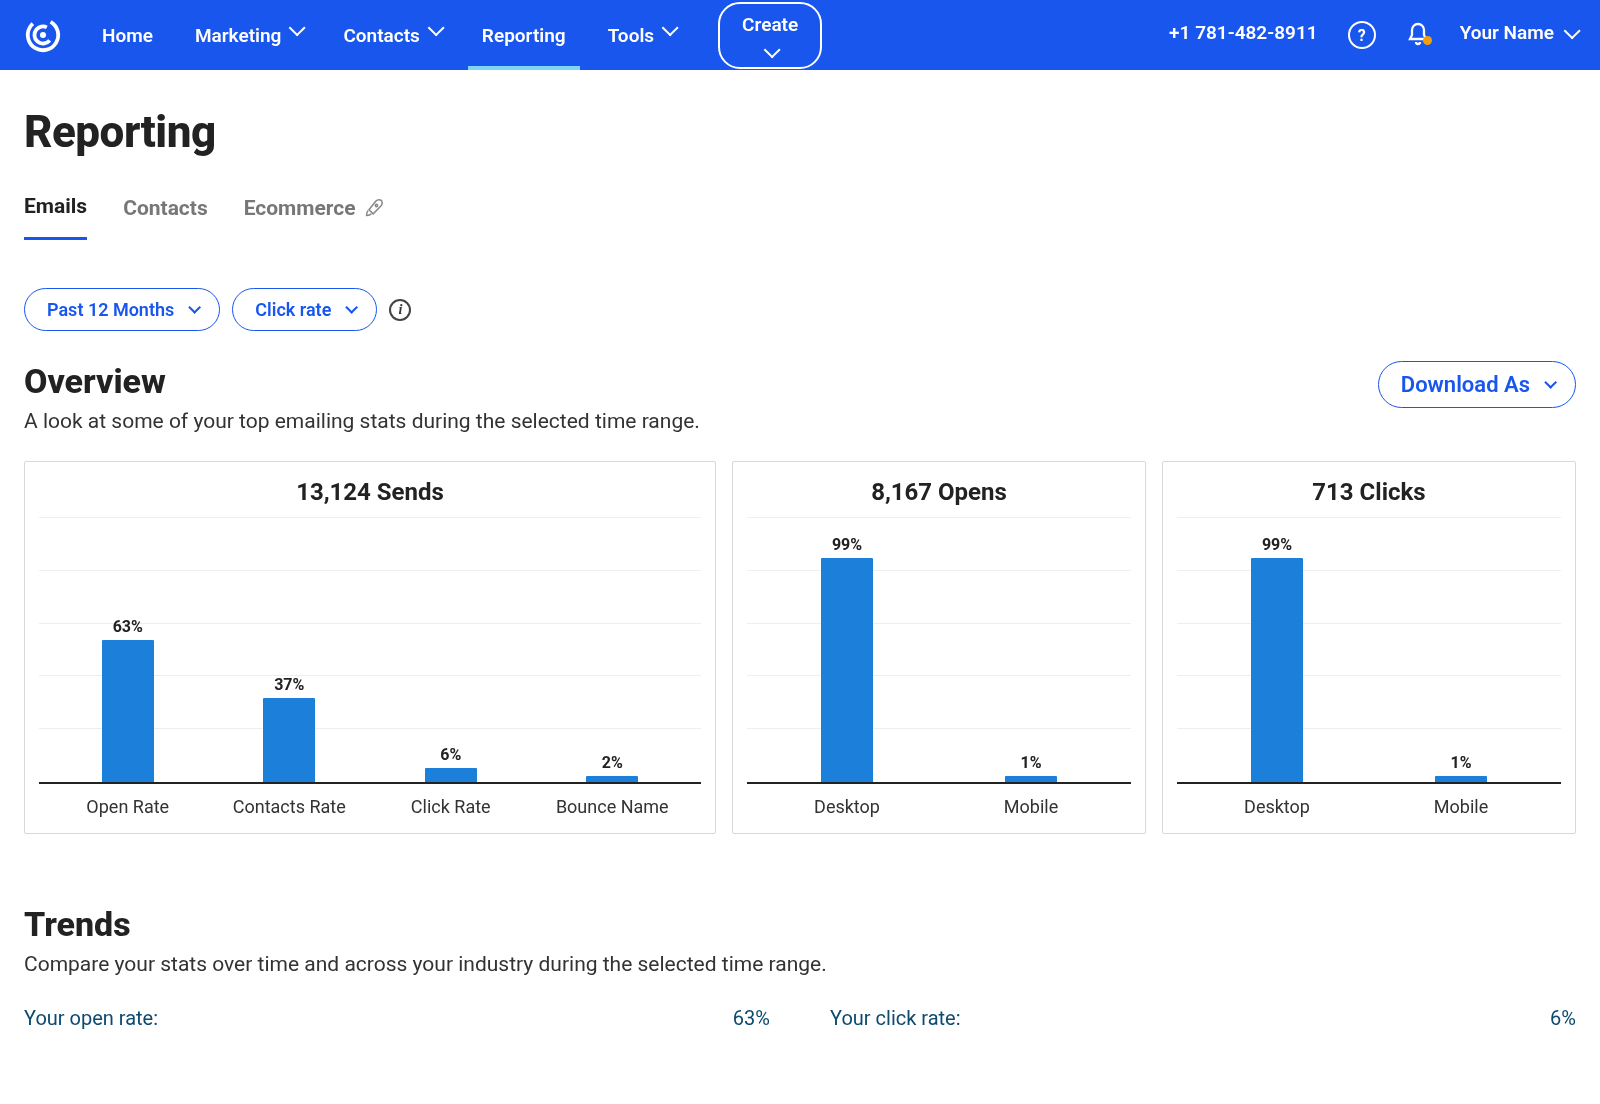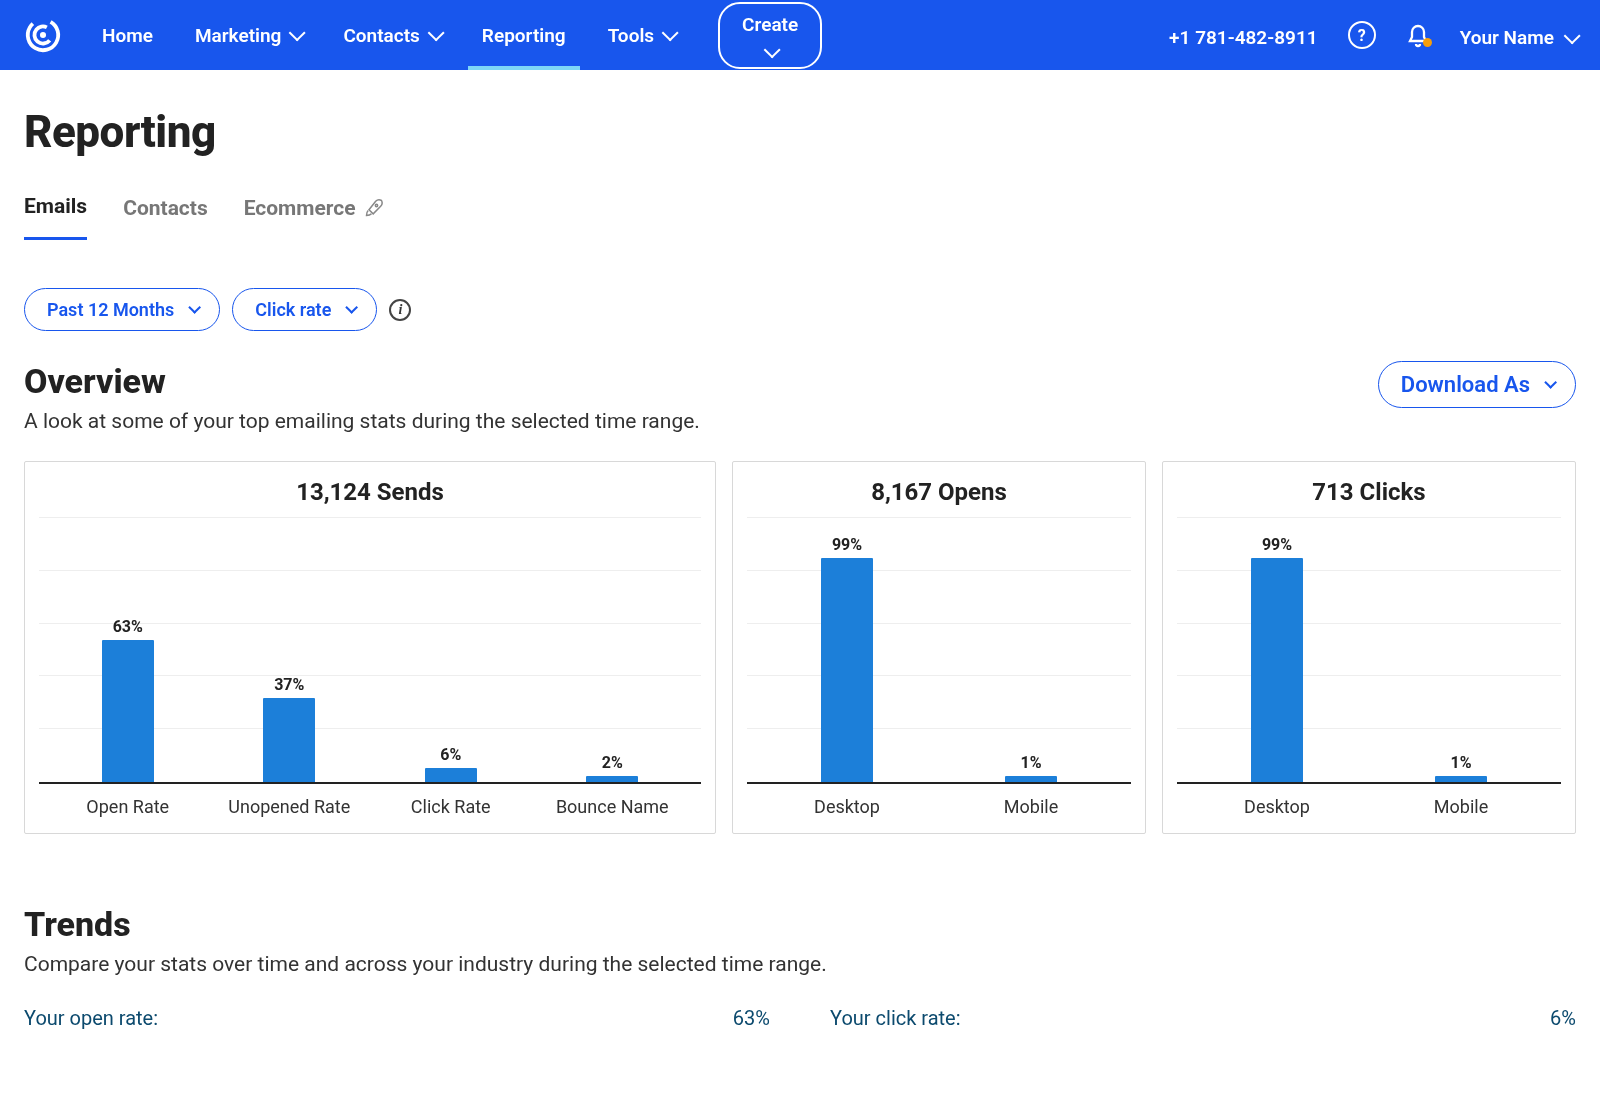"Home" .nav-item { align-items: center -> none }
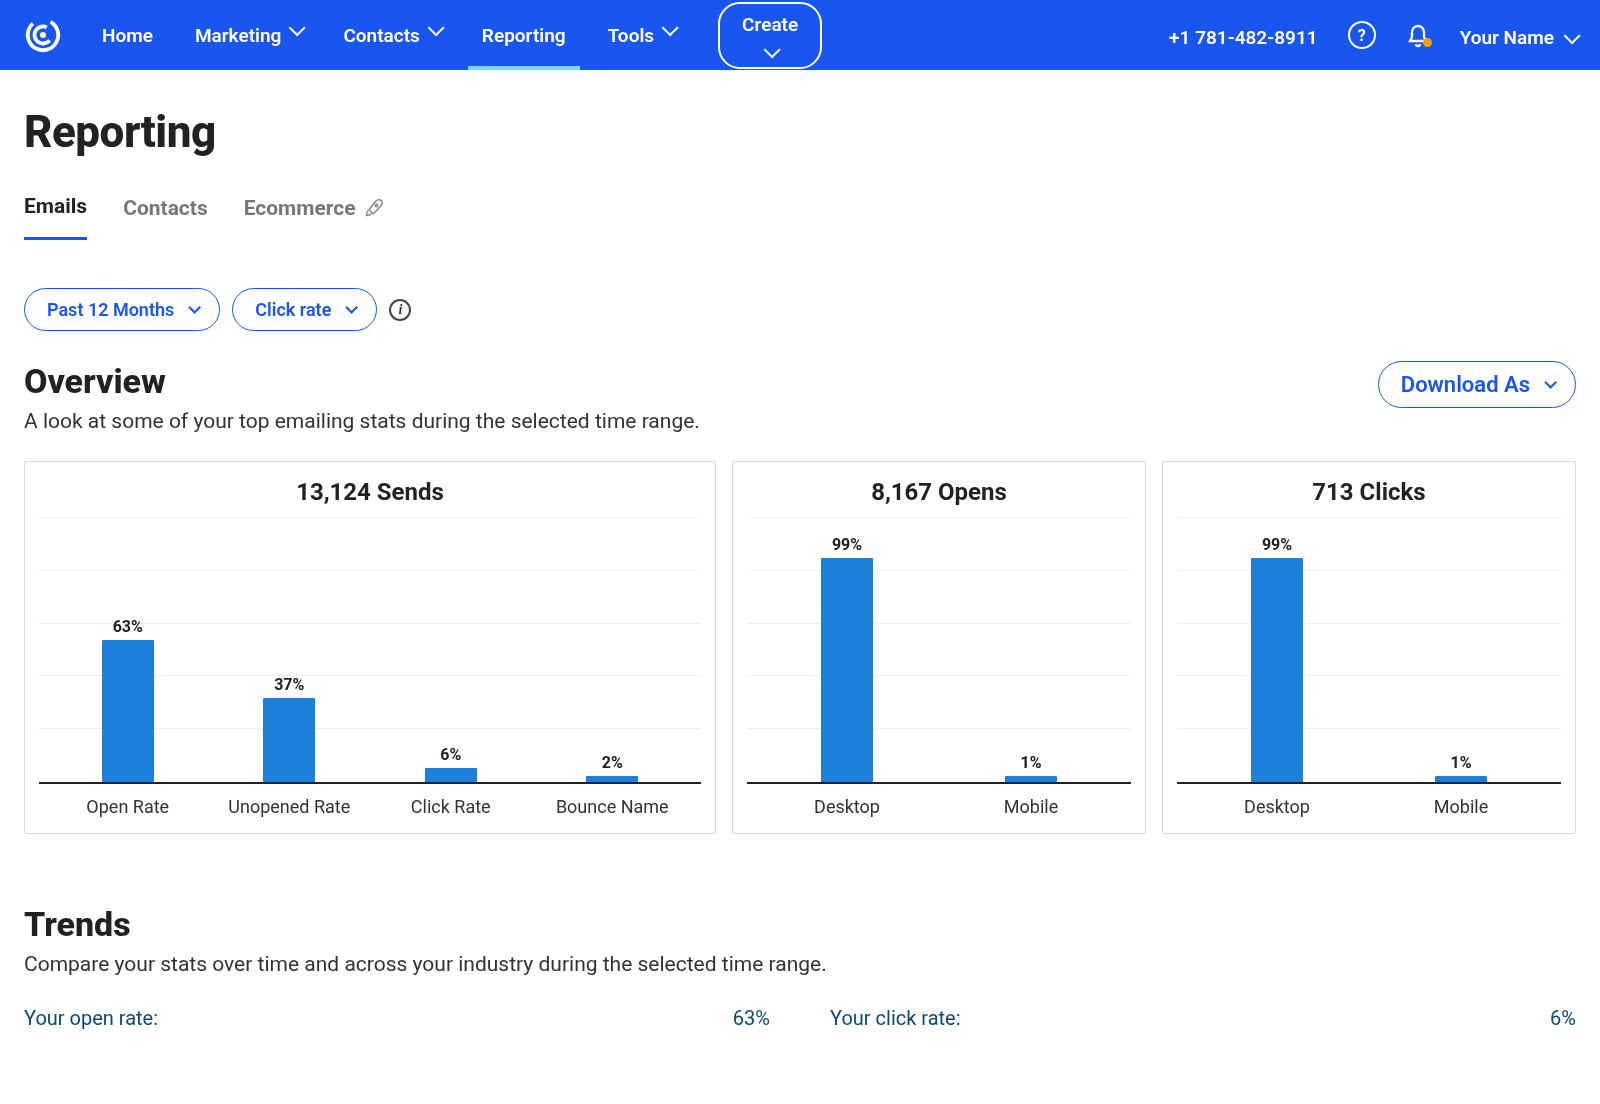"+1 781-482-8911" .right-group { align-items: flex-end -> flex-start }
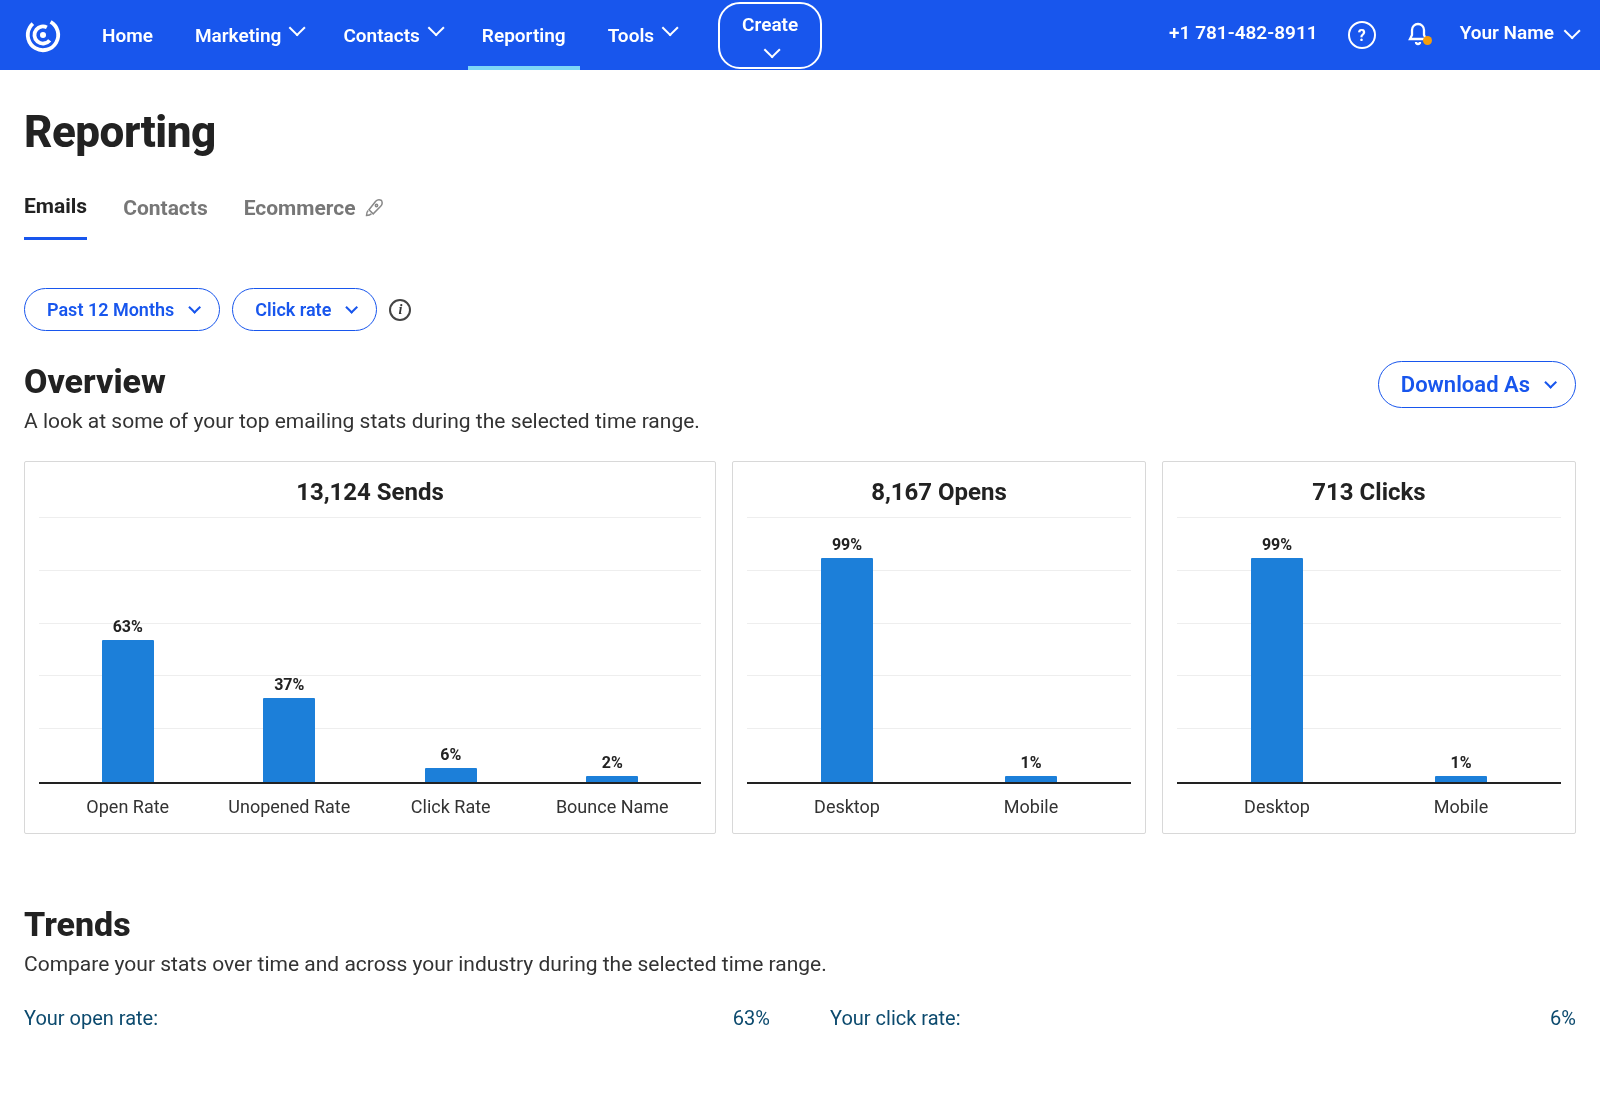"Unopened Rate" span { text: Unopened -> Contacts }
